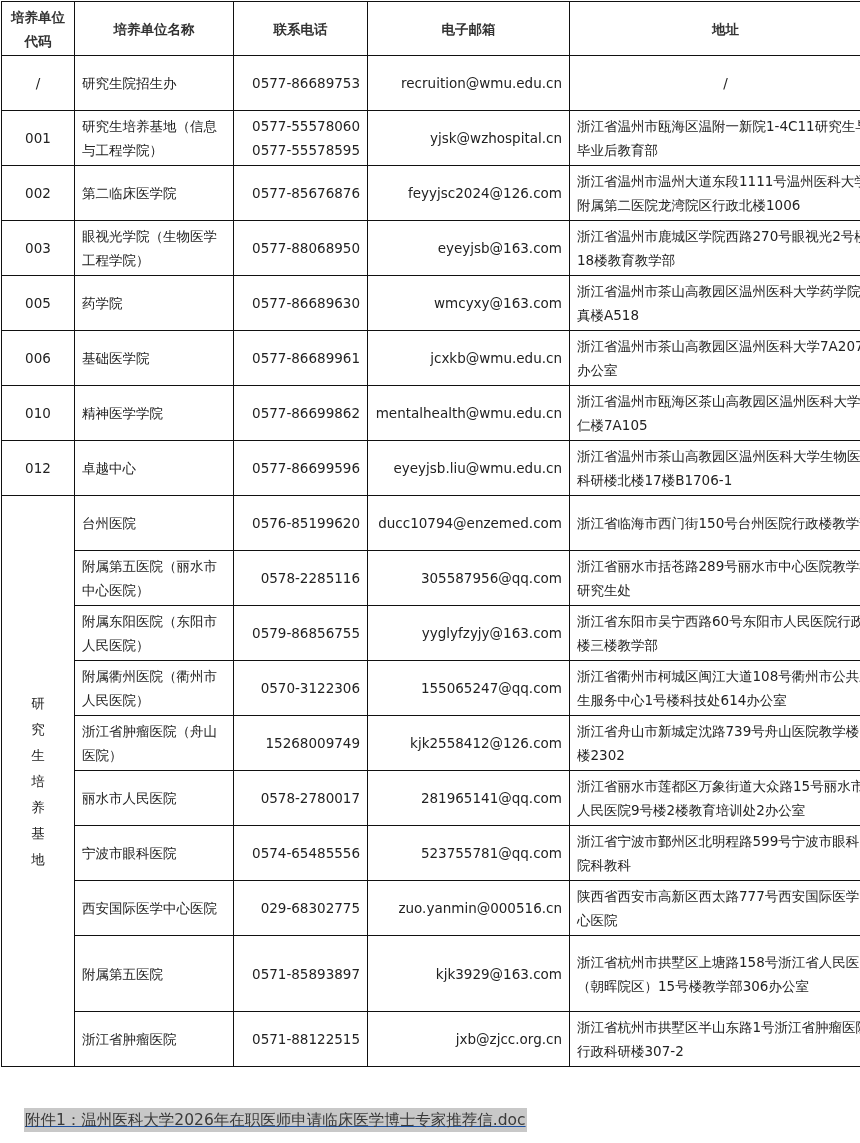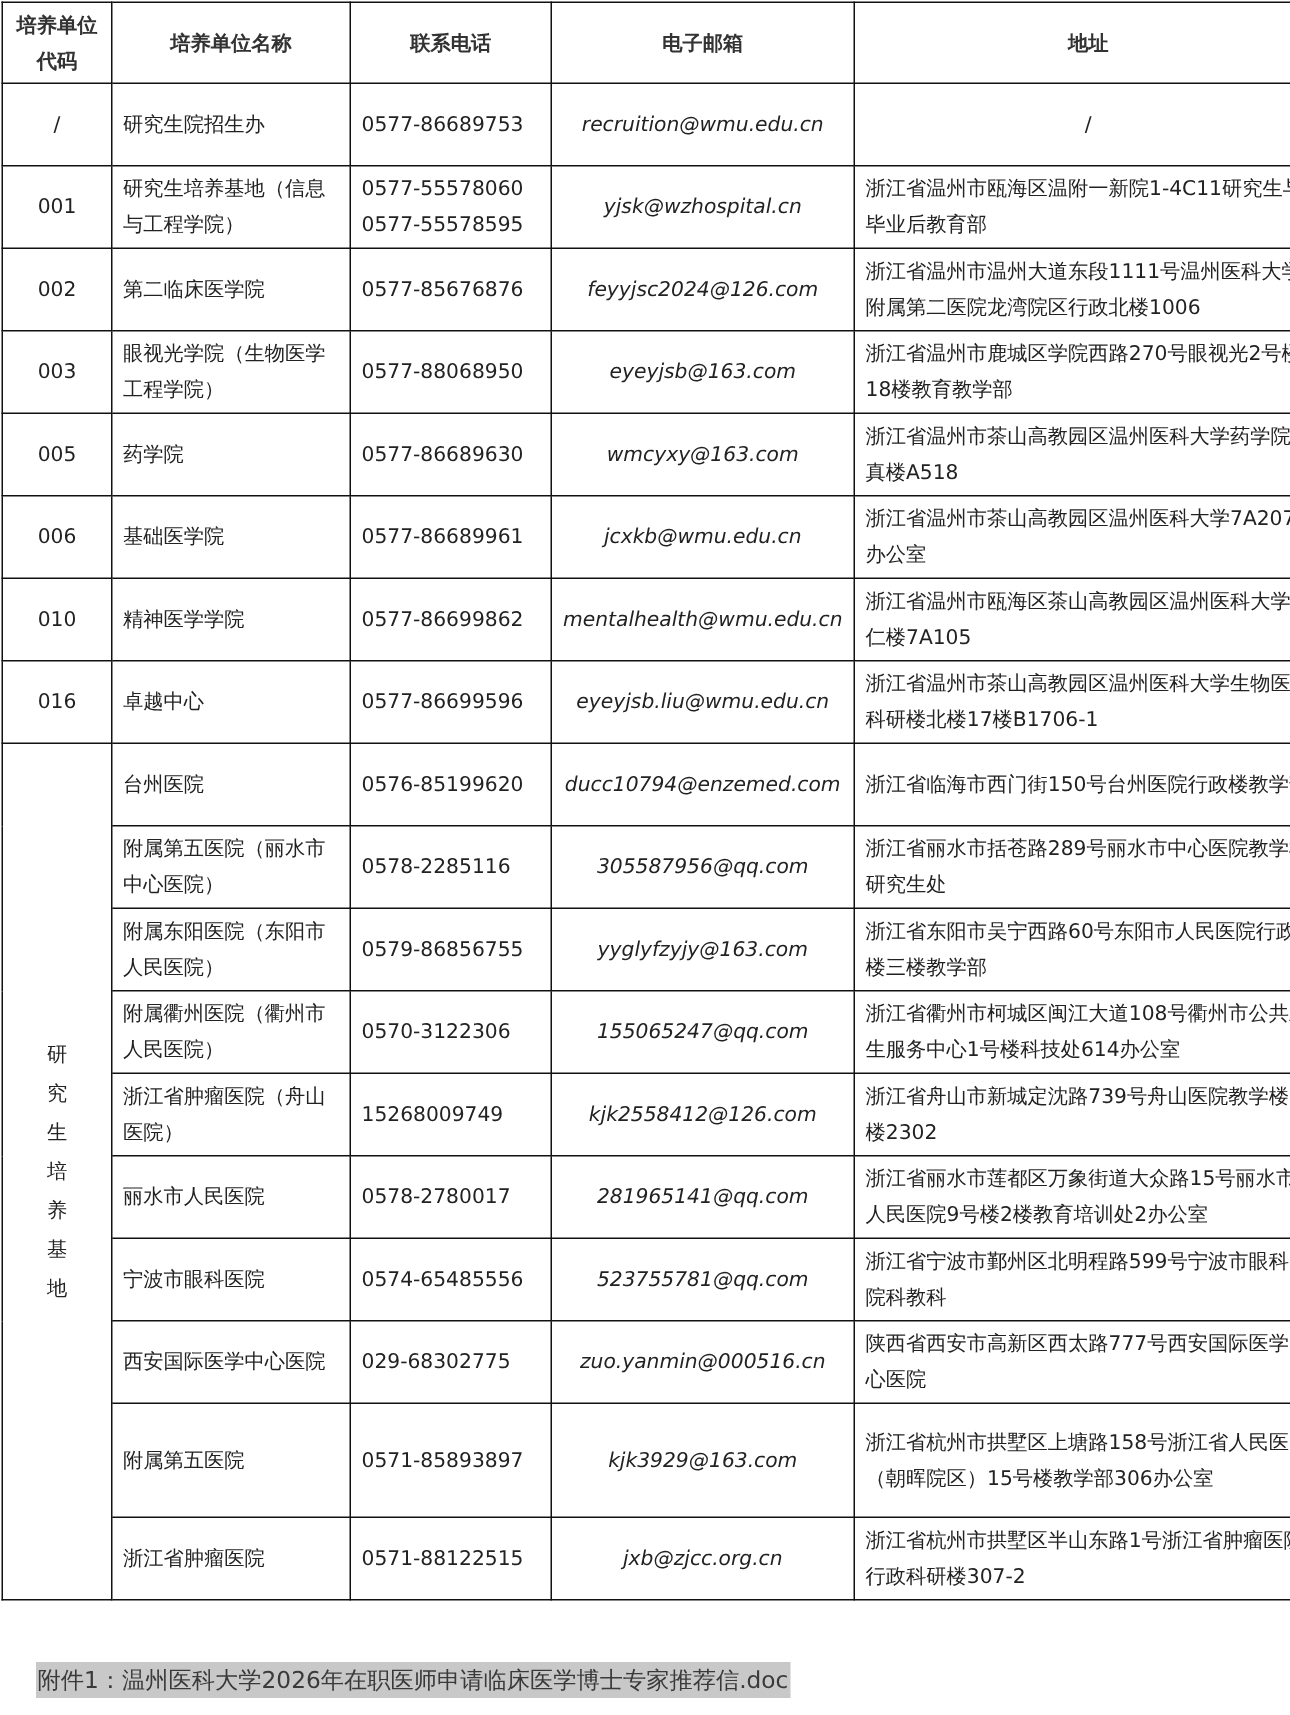"0577-86689753" td.phone { text-align: left -> right }
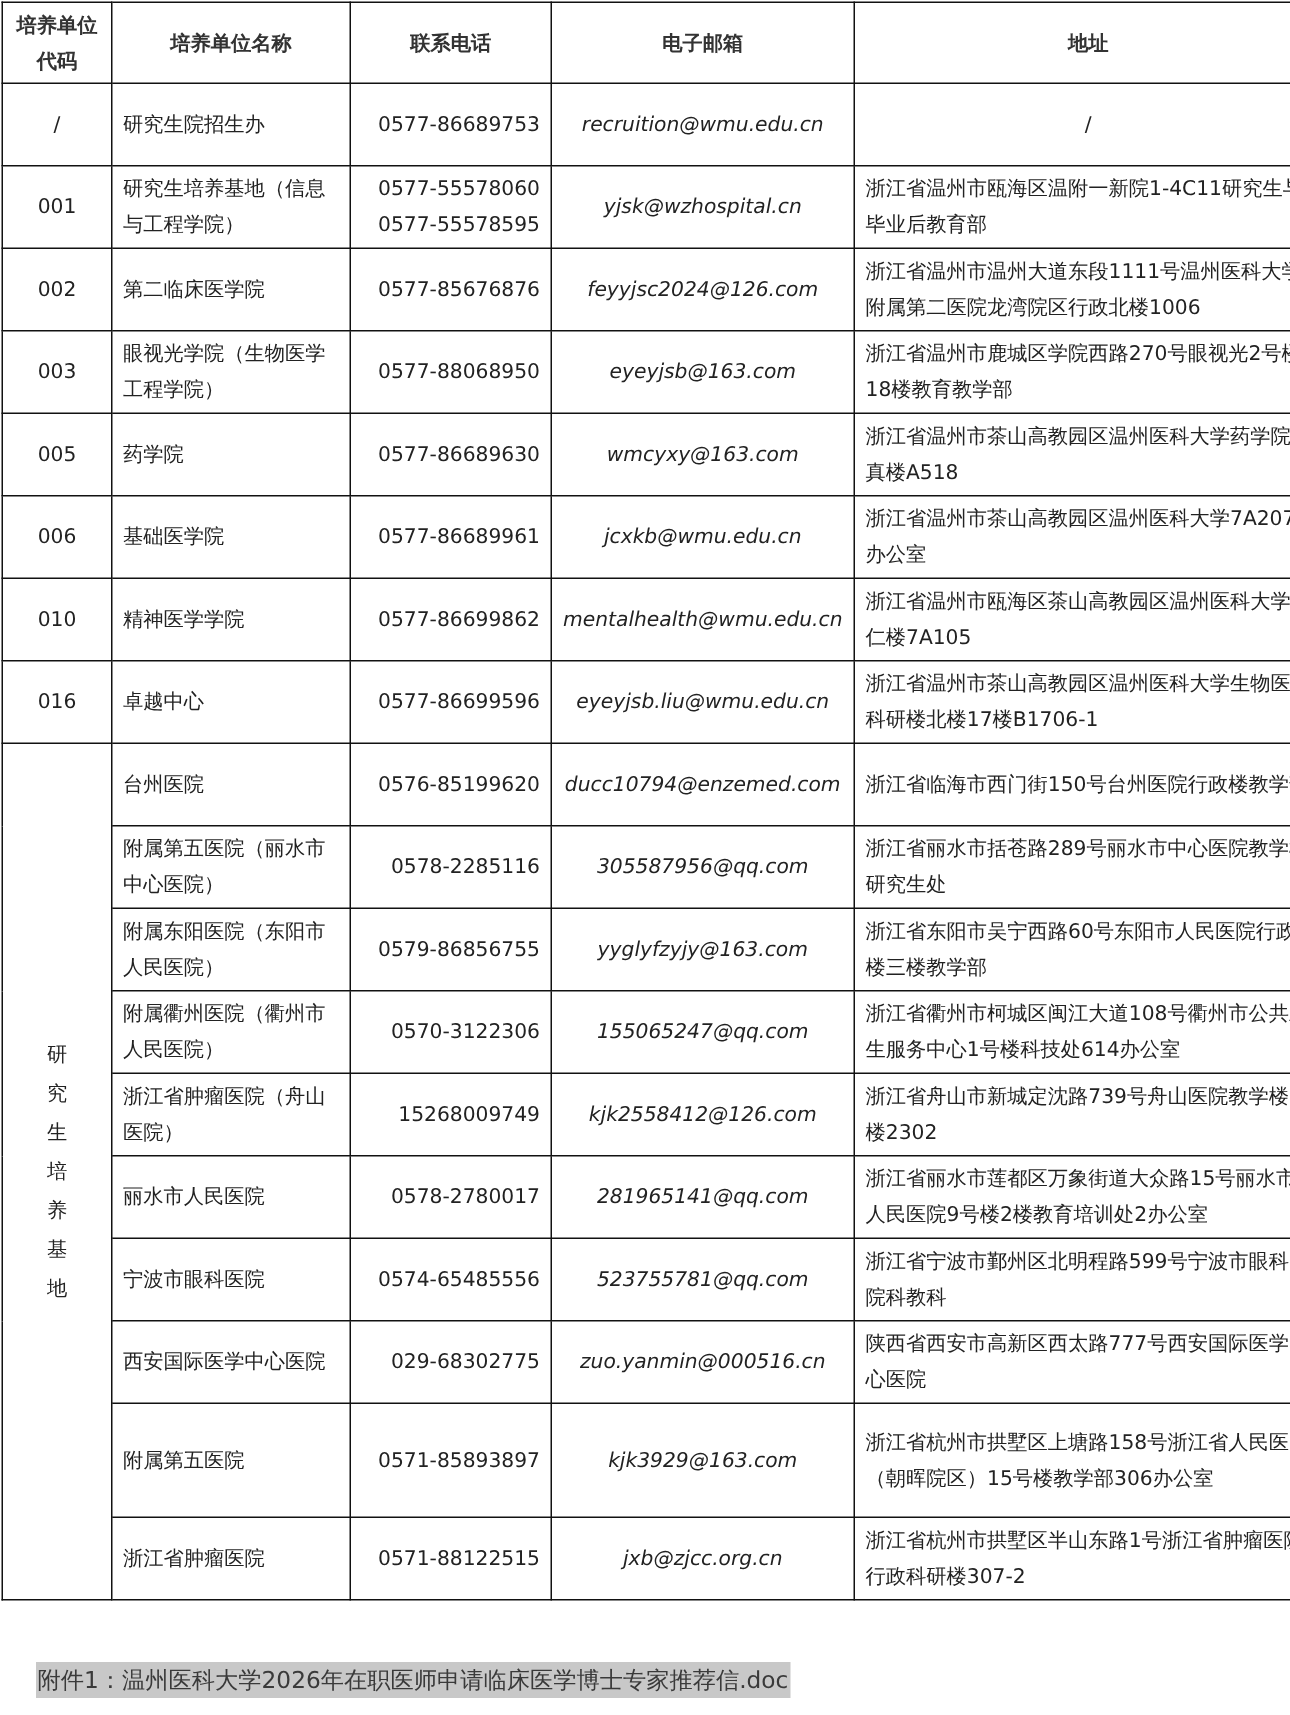"recruition@wmu.edu.cn" td.email { font-style: italic -> none; text-align: center -> right }
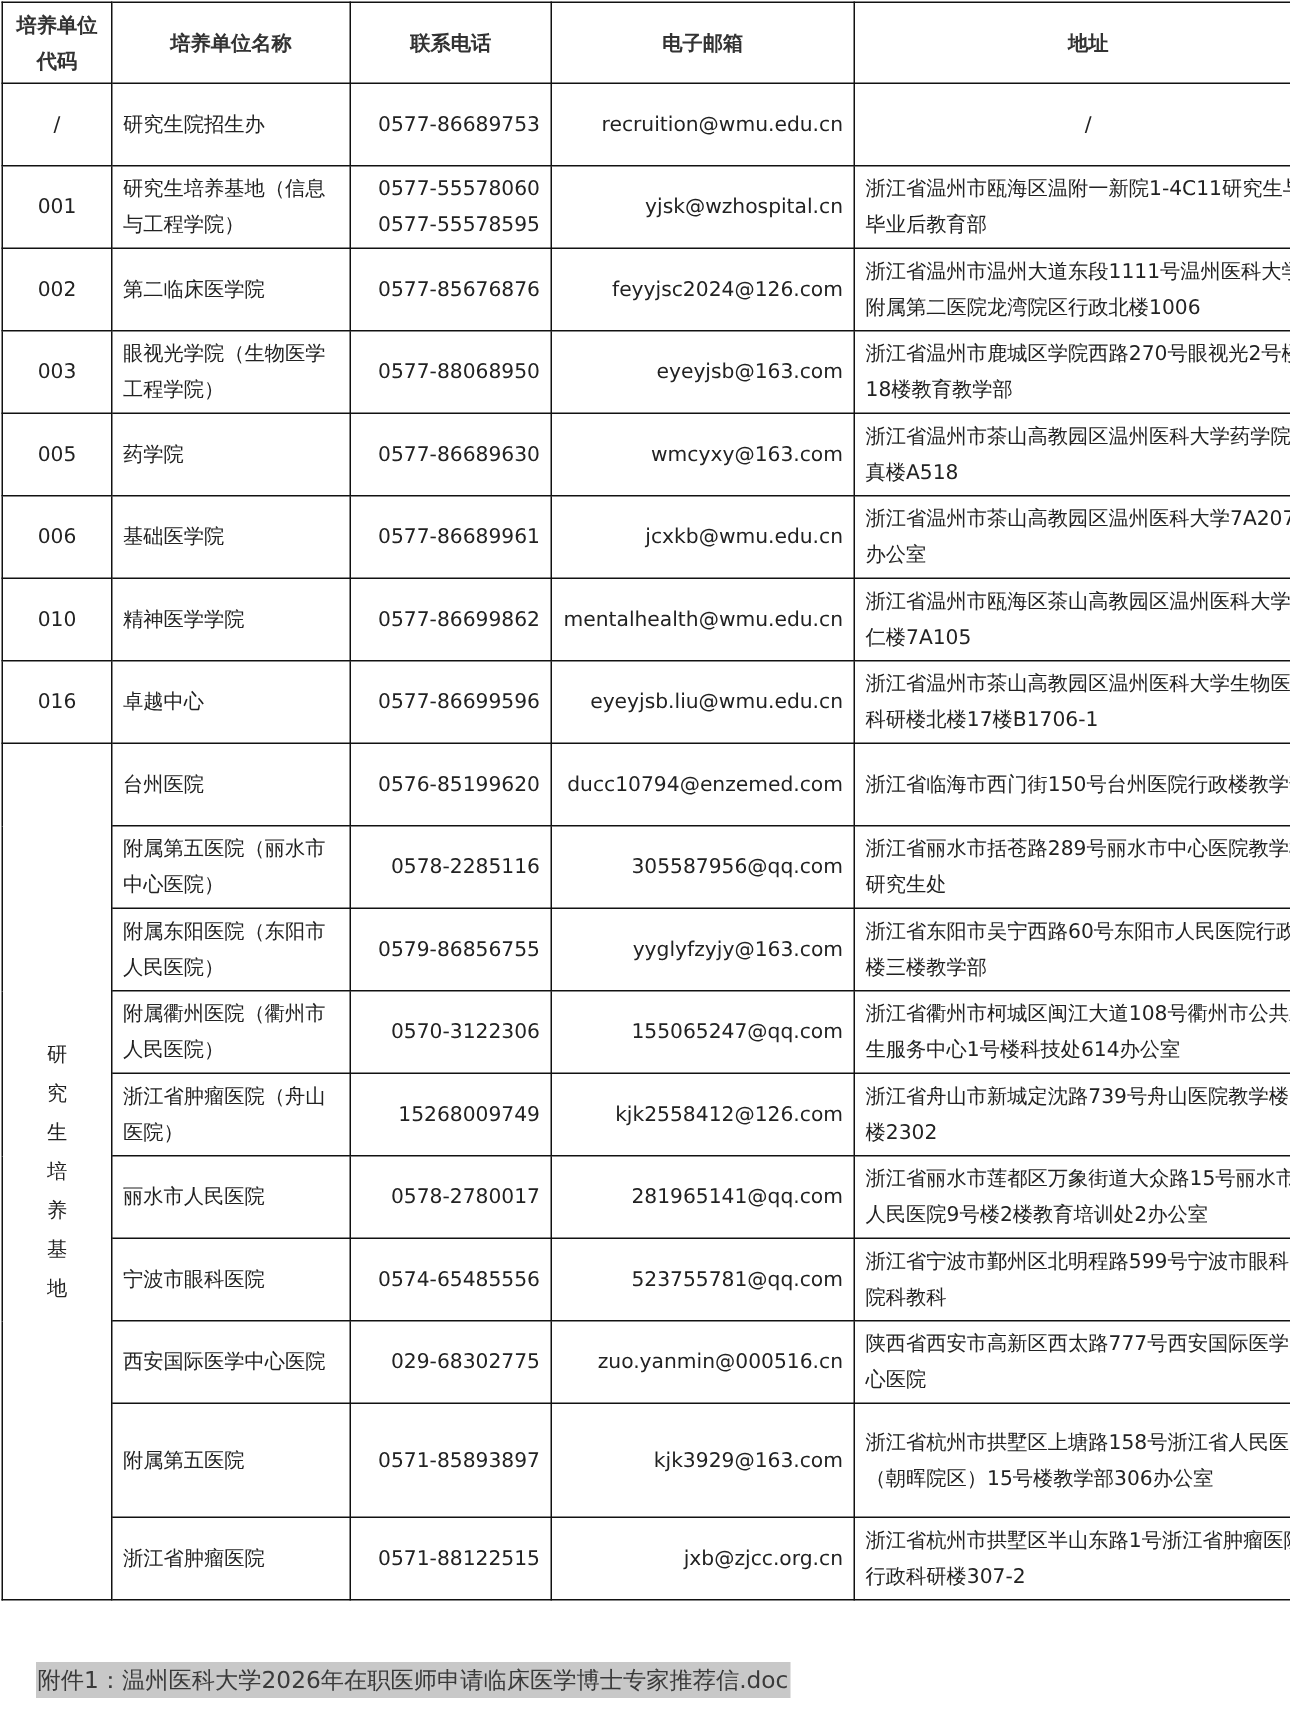"016" td.code { text: 016 -> 012 }
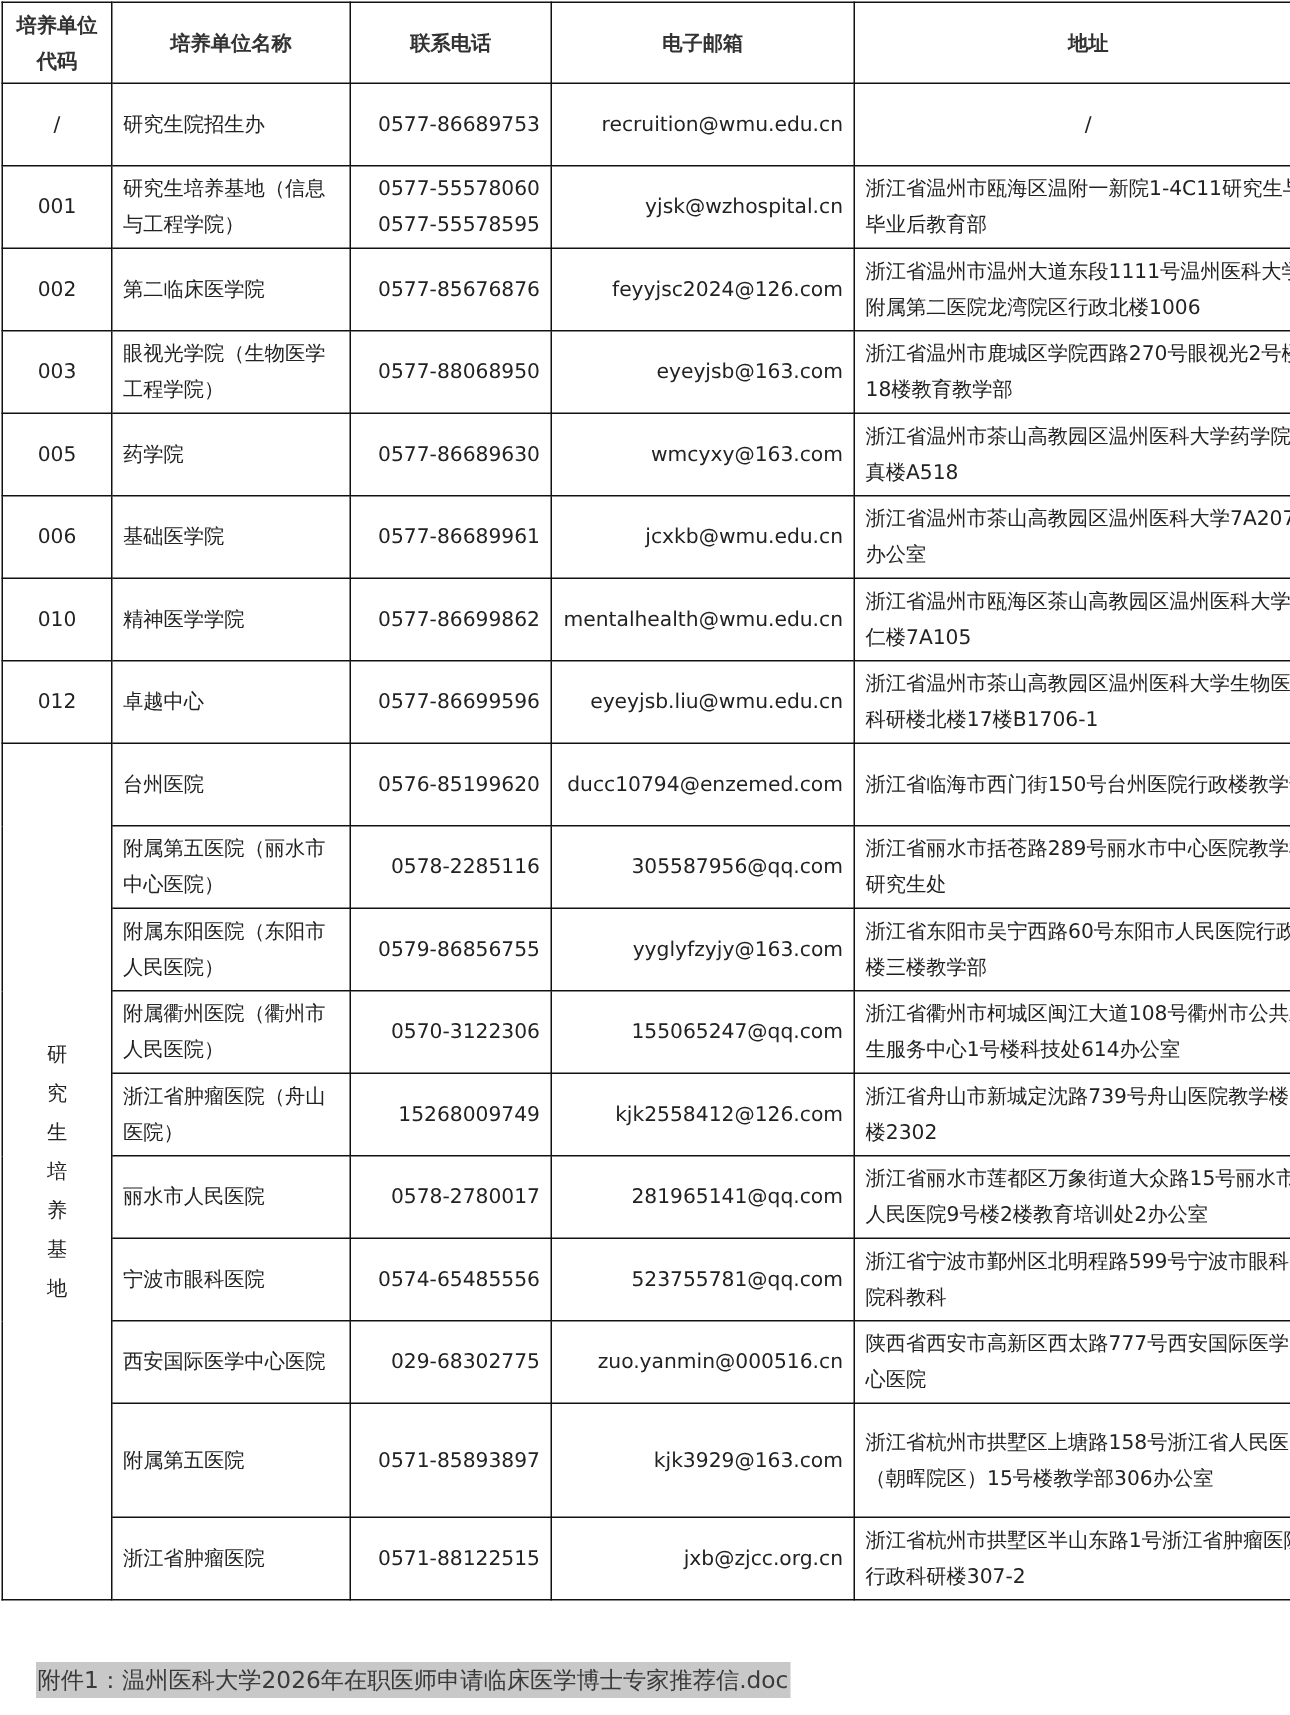"附件1：温州医科大学2026年在职医师申请临床医学博士专家推荐信.doc" .attach { text-decoration: none -> underline }
